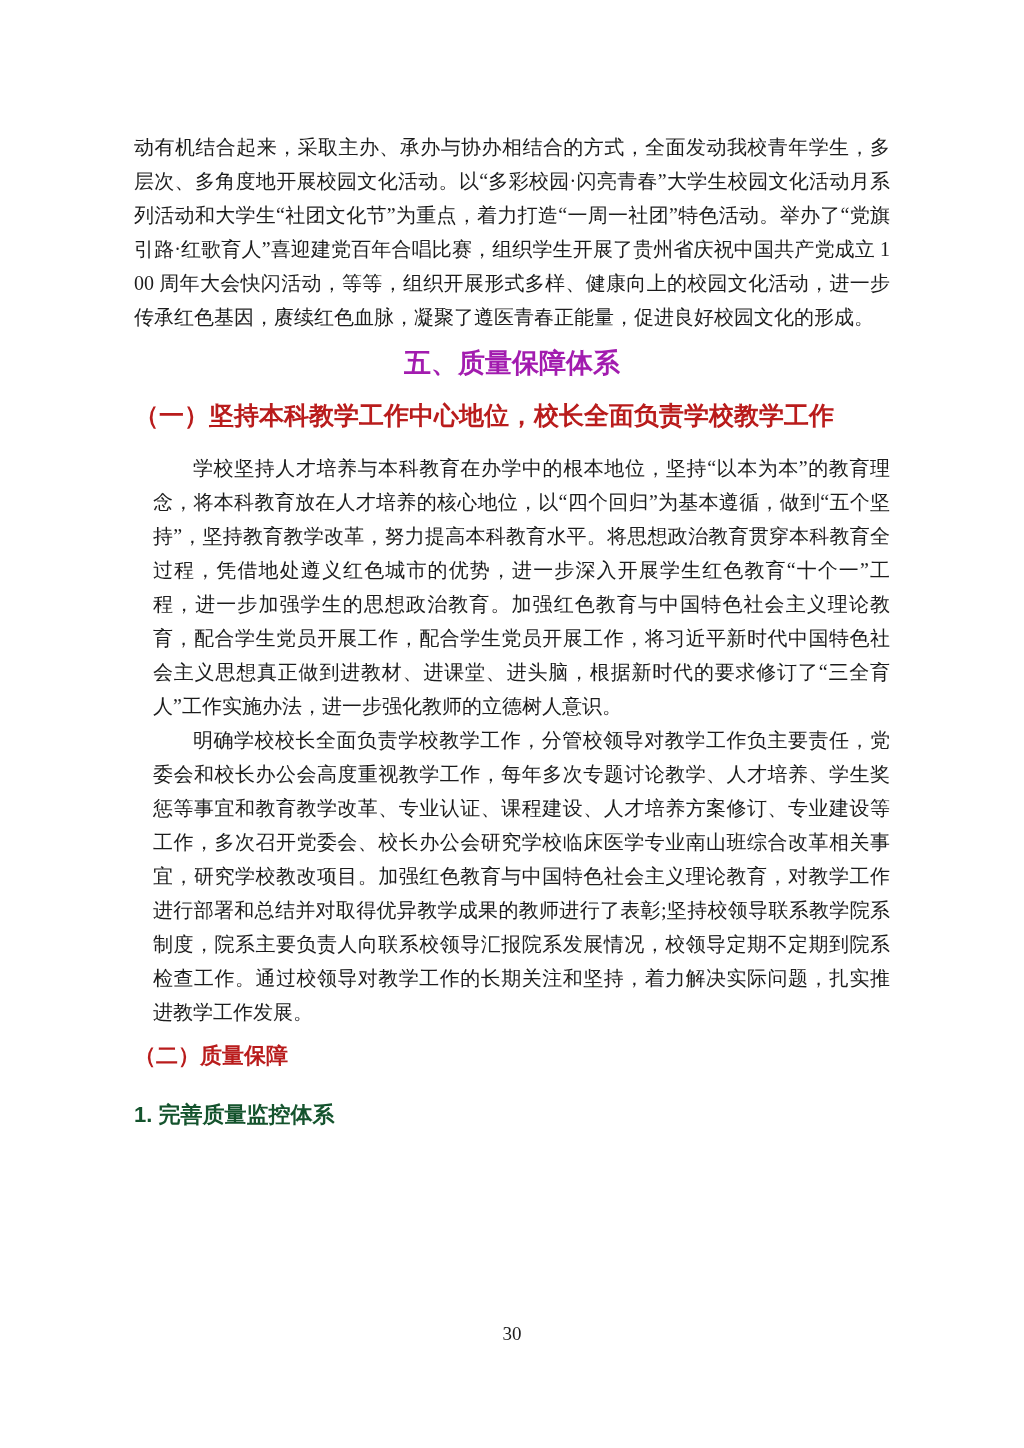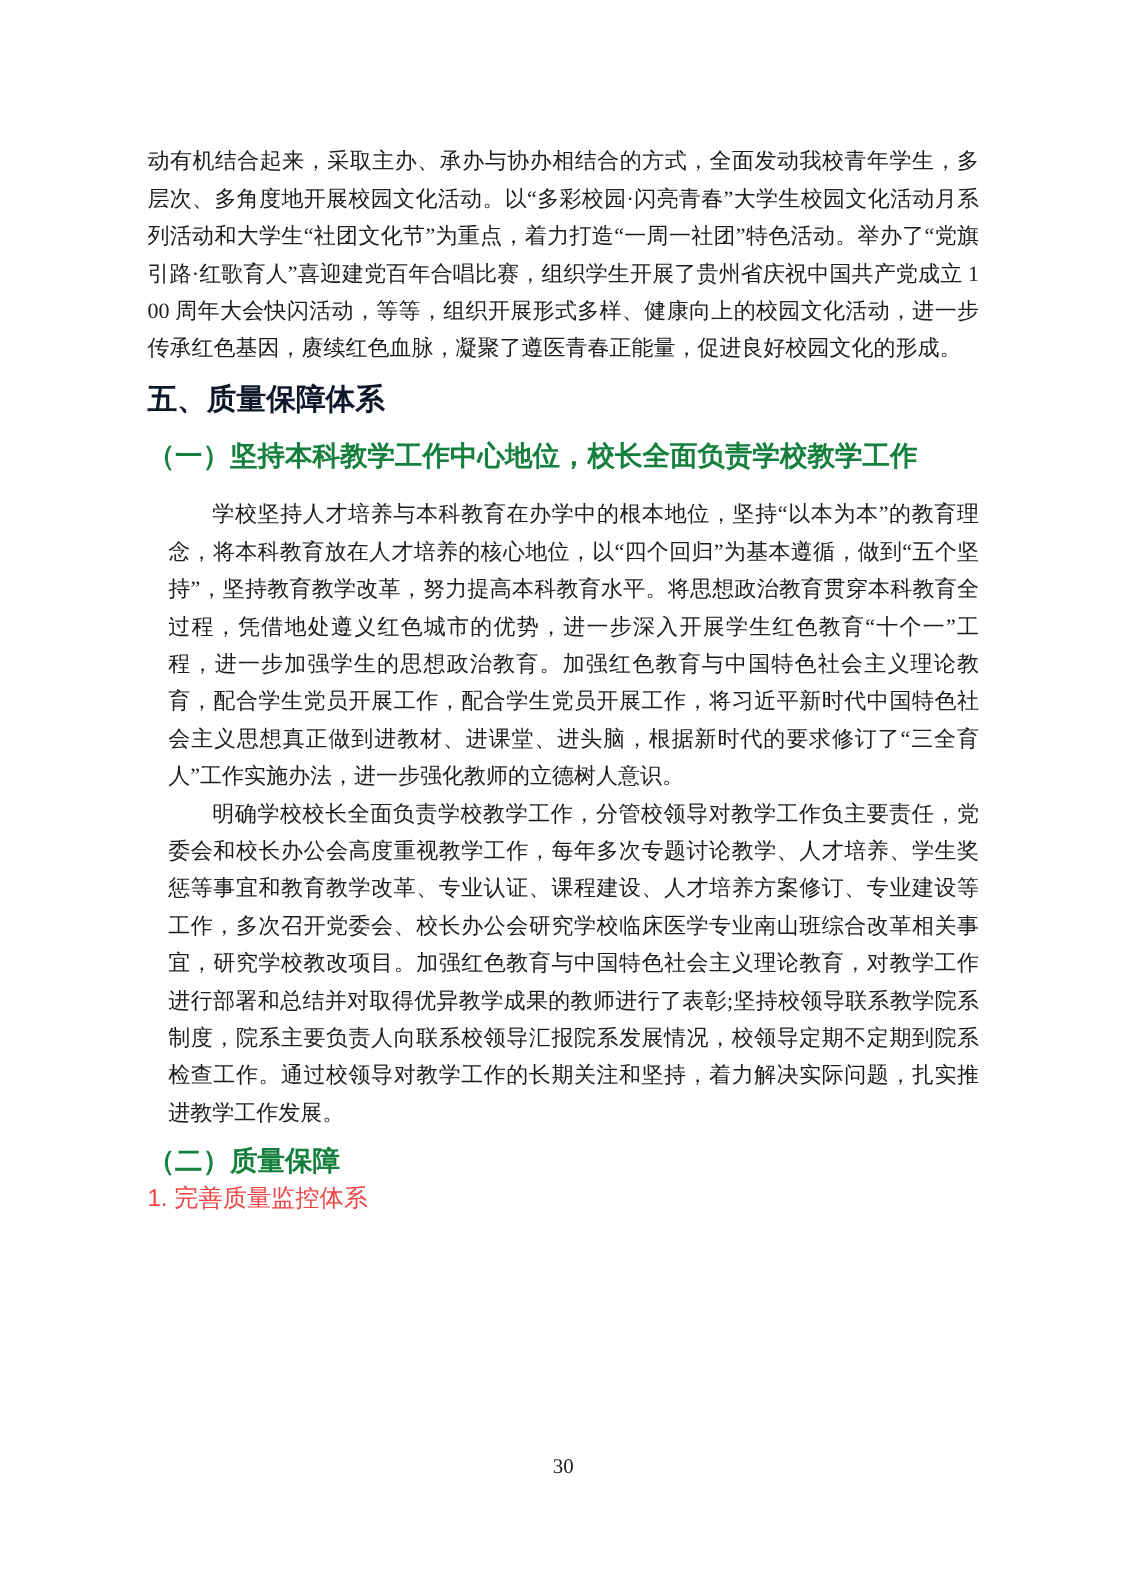"五、质量保障体系" h1.sec { color: #0f172a -> #a21caf; text-align: none -> center }
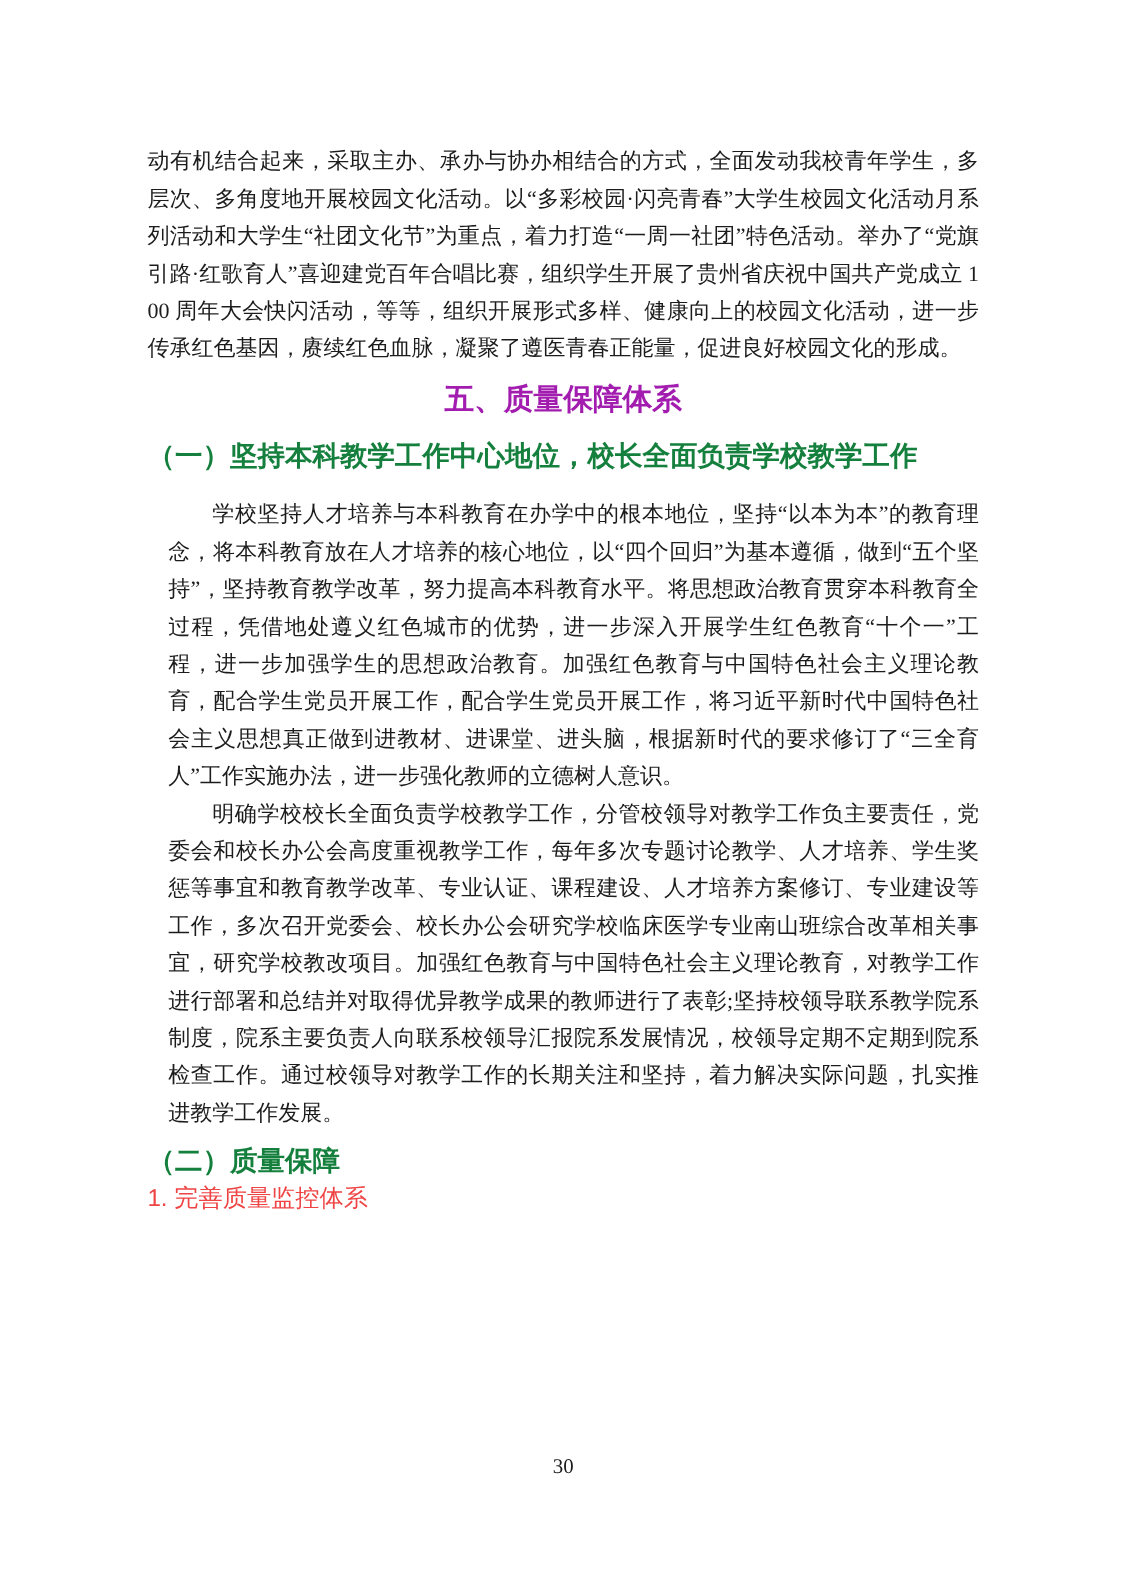"（一）坚持本科教学工作中心地位，校长全面负责学校教学工作" h2.sub { color: #15803d -> #b91c1c }
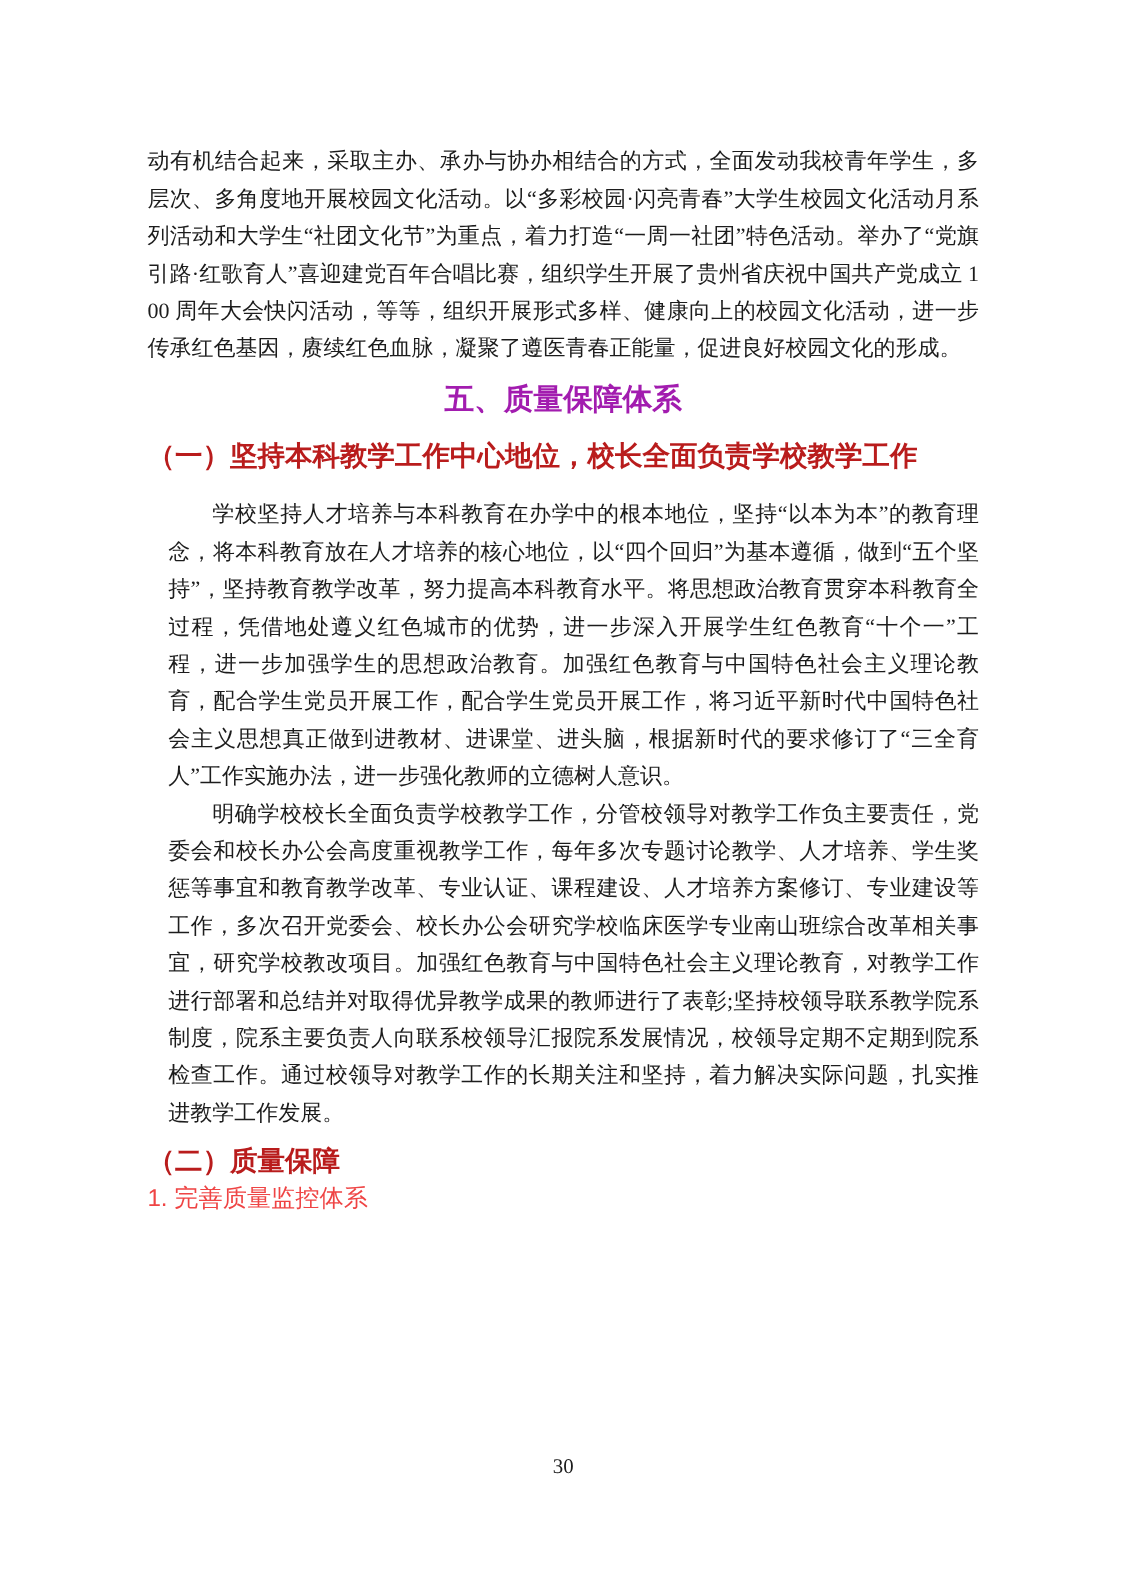"（二）质量保障" h2.sub.second { font-size: 25px -> 22px }
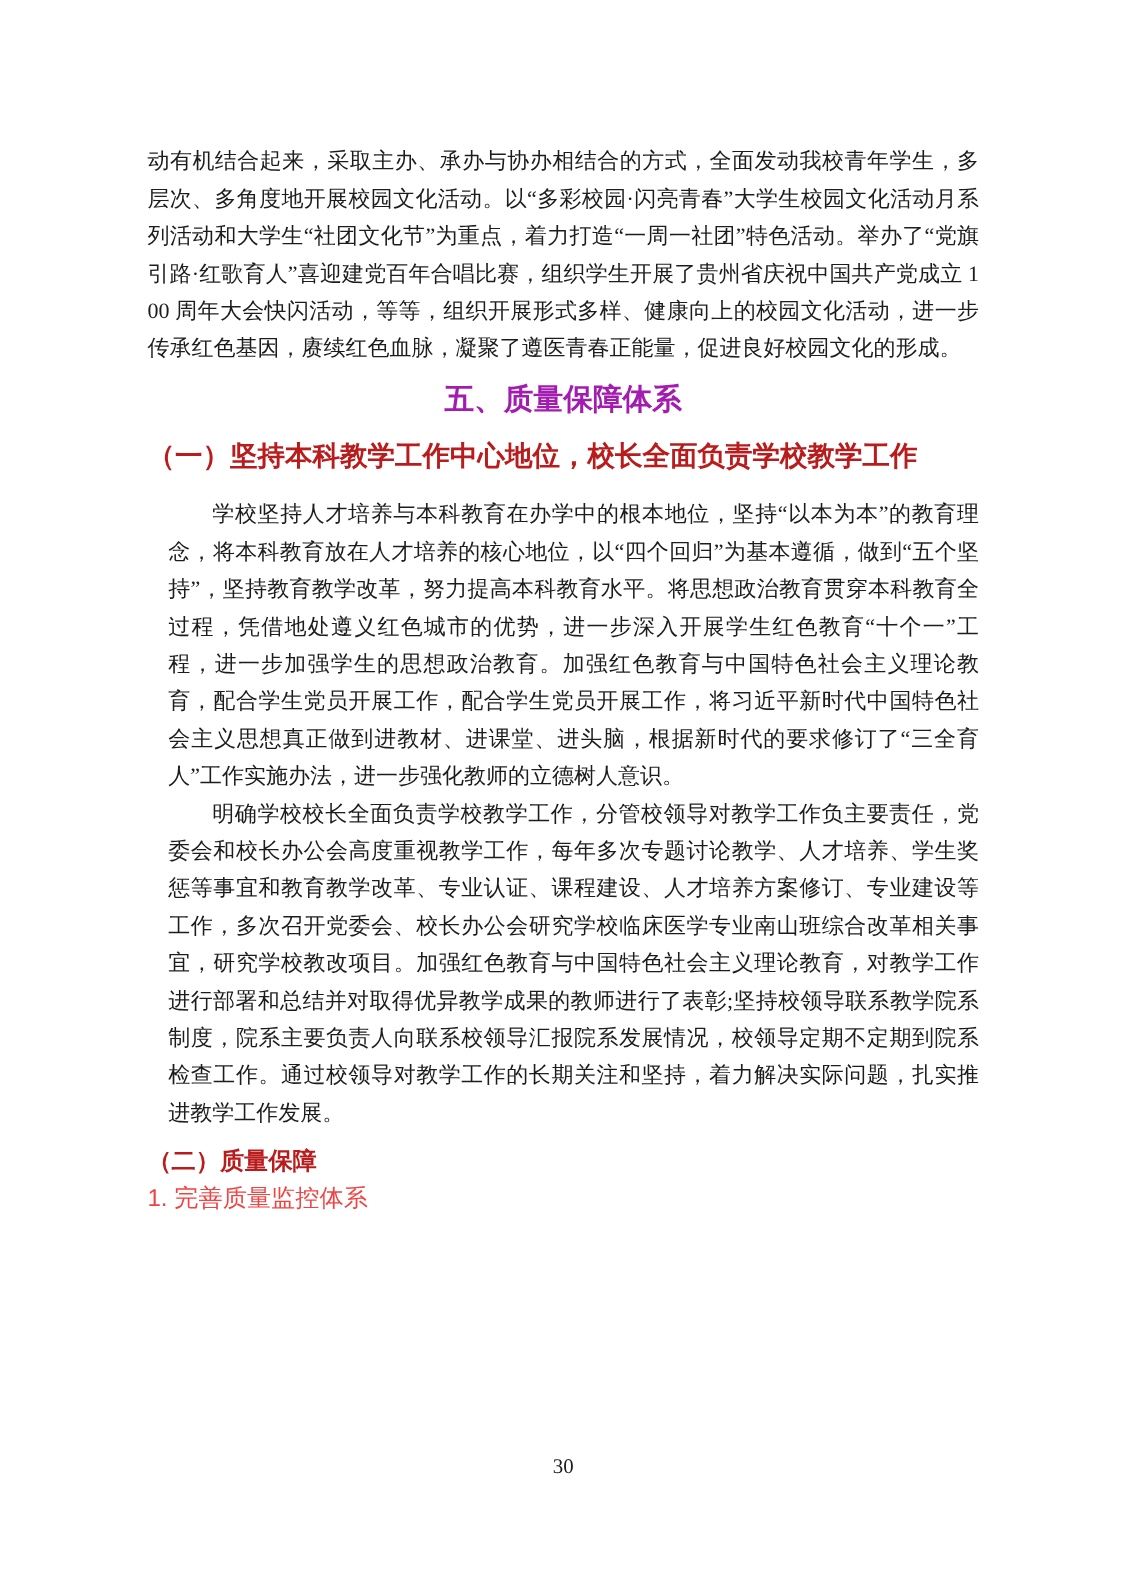"1. 完善质量监控体系" h3.item { color: #ef4444 -> #14532d; font-weight: 400 -> 700; margin: 0 0 6px 0 -> 26px 0 6px 0 }
